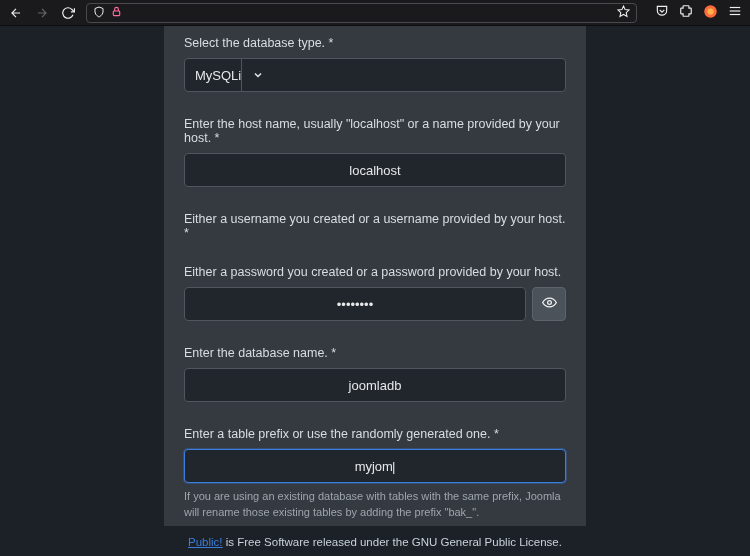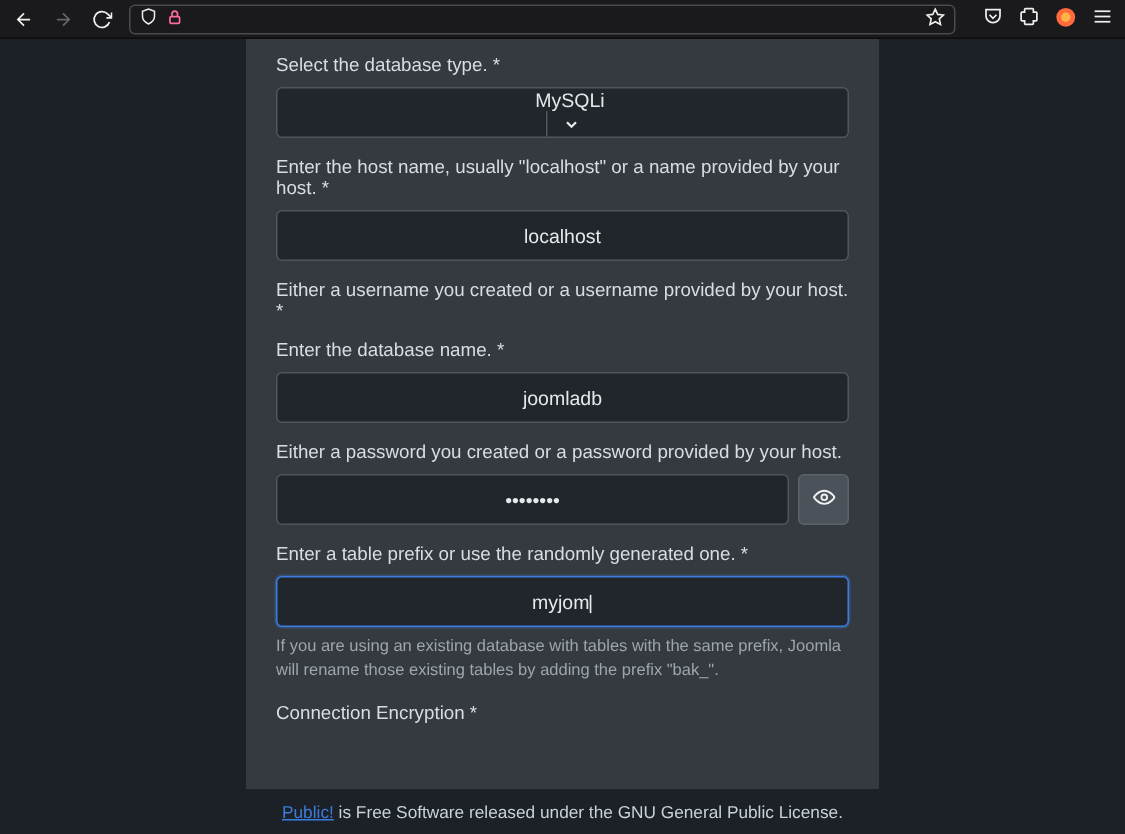"MySQLi" .control.select { flex-direction: column -> none }
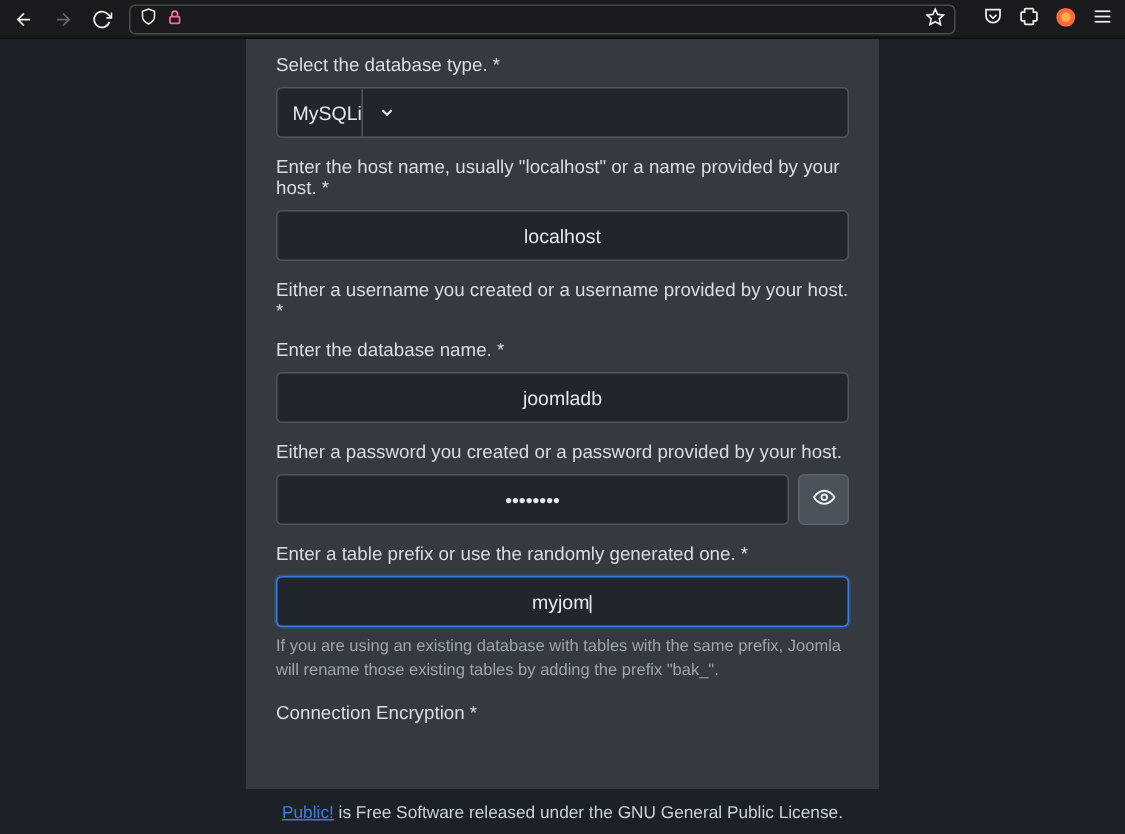"Enter the host name, usually" .form-group { margin-top: 12px -> 25px }
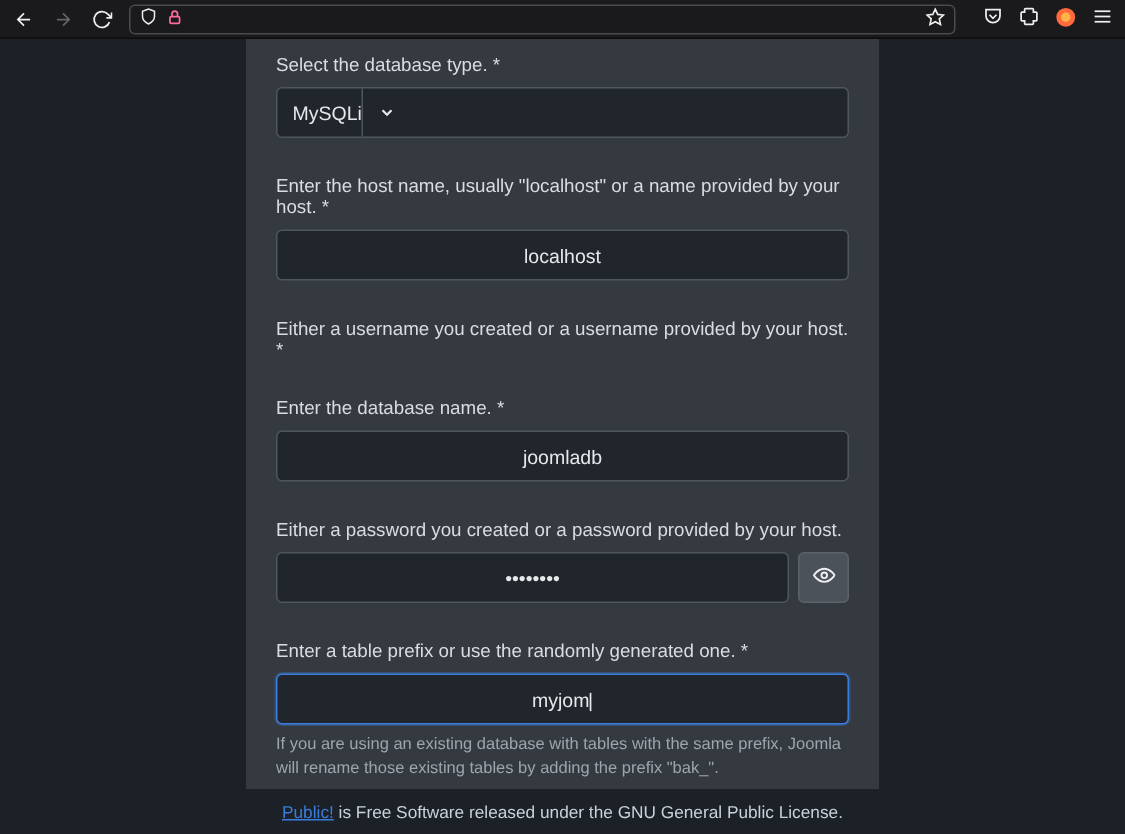"Enter the database name. *" div.form-group { order: before "Either a password you created" -> after "Either a password you created" }
